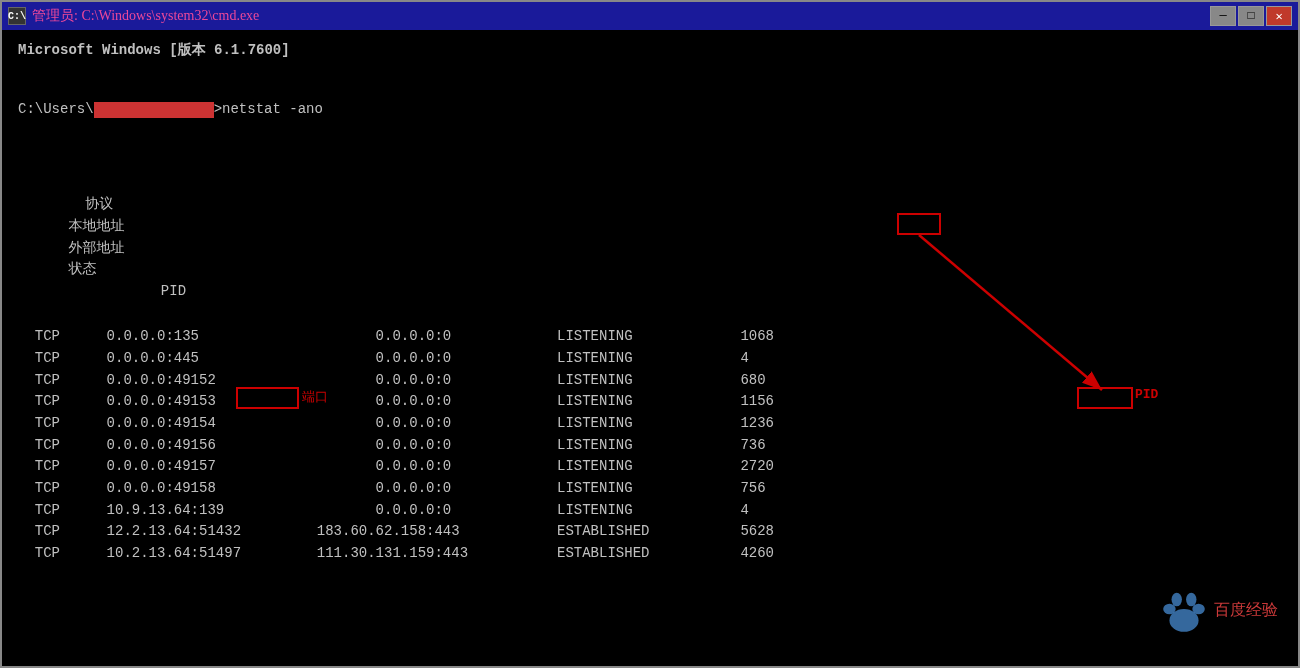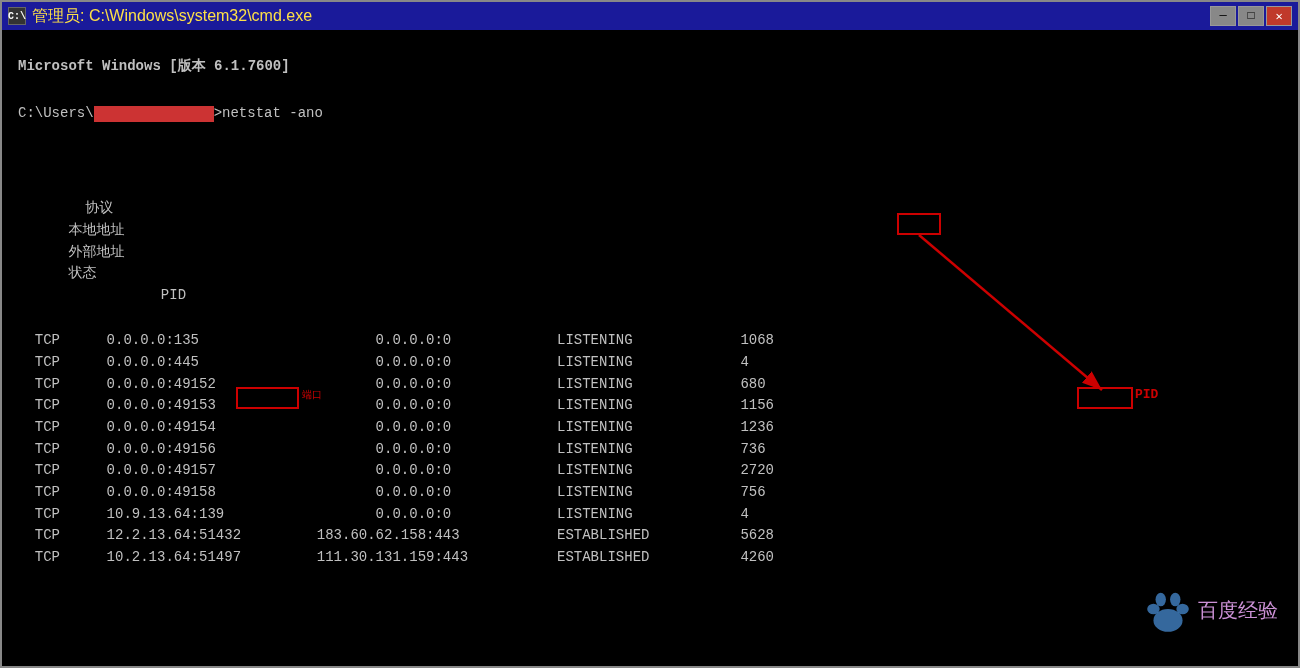"管理员: C:\Windows\system32\cmd.exe" .title-text { color: #fde047 -> #ec4899; font-family: Liberation Sans, sans-serif -> Liberation Serif, serif; font-size: 16px -> 14px }
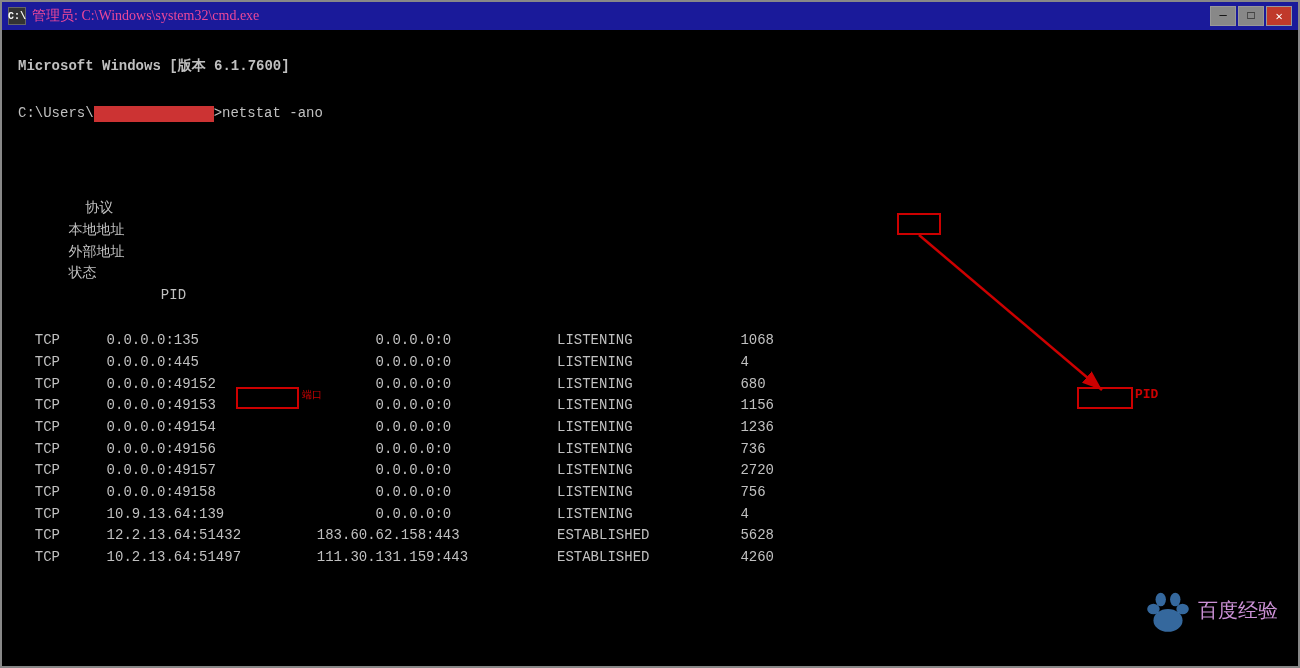"Microsoft Windows [版本 6.1.7600]" .terminal { padding: 26px 16px -> 10px 16px }
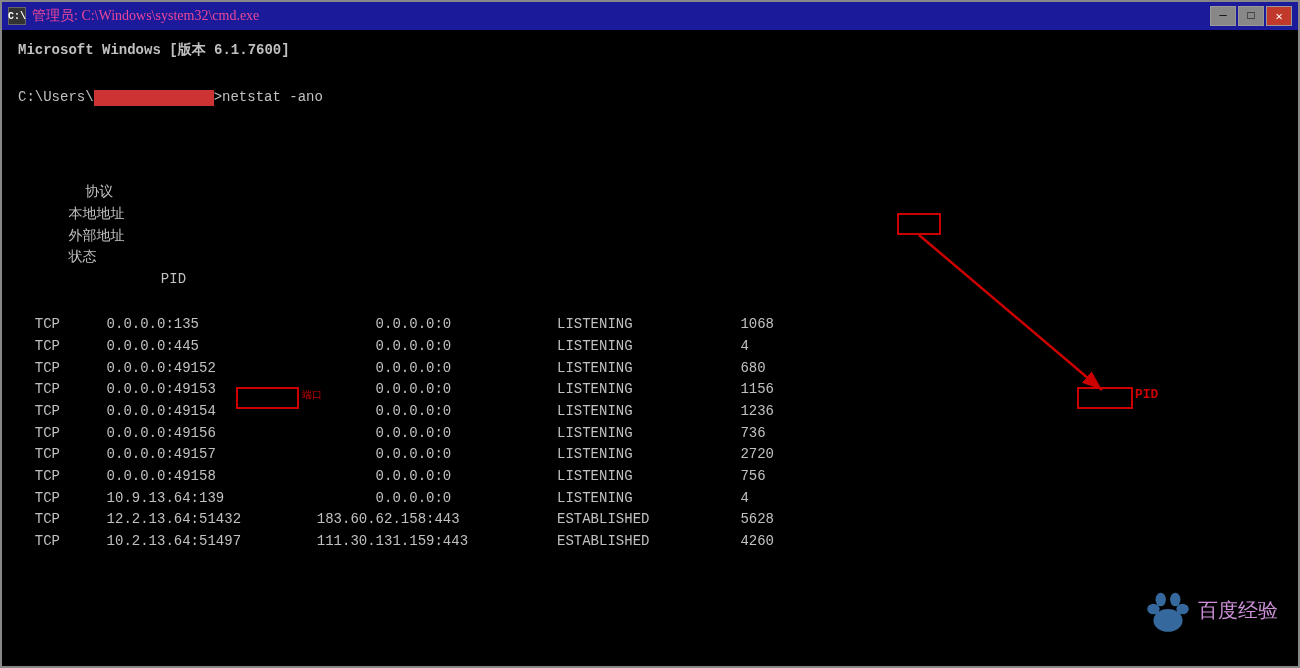"C:\Users\" .cmd-prompt { margin-top: 4px -> 16px }
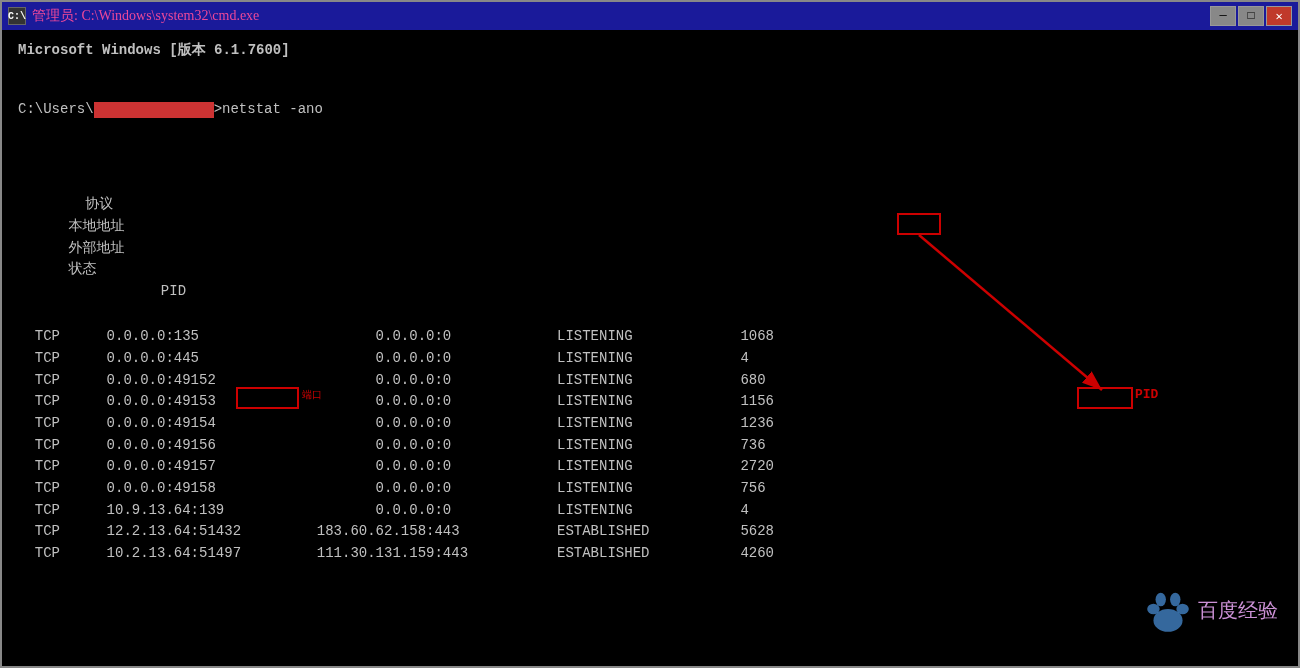"端口" .label-port { font-size: 10px -> 13px }
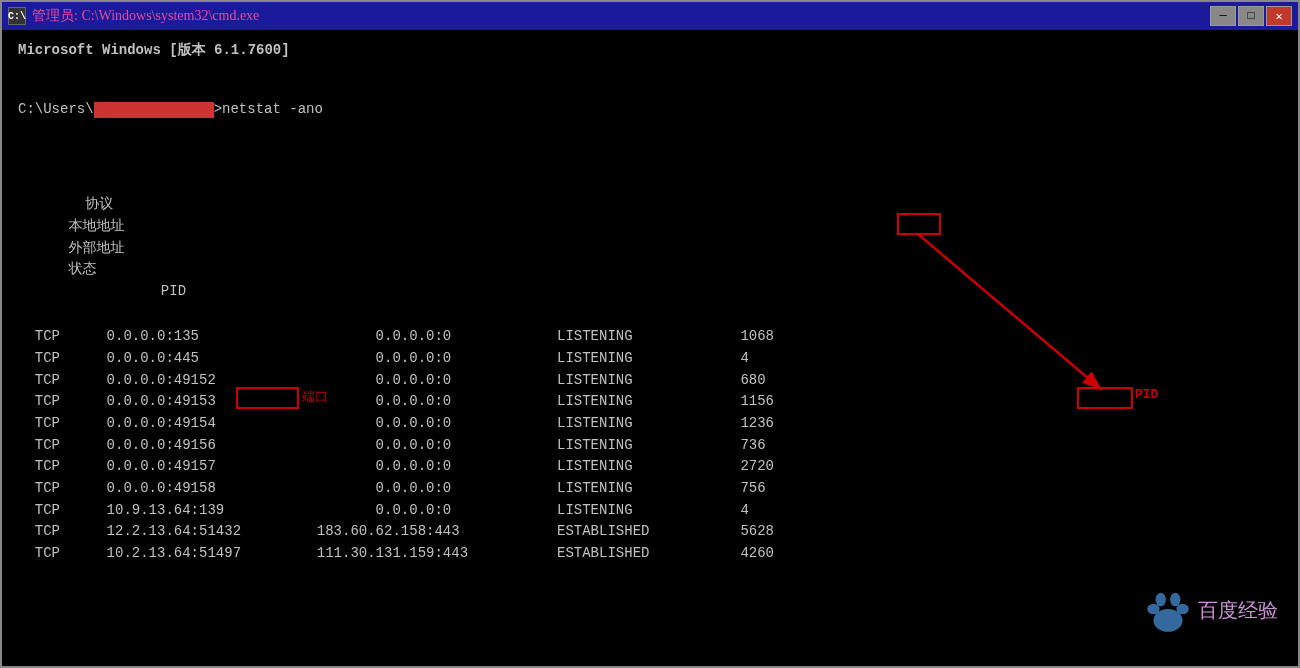"百度经验" .baidu-text { color: #f0abfc -> #ef4444; font-size: 20px -> 16px }
